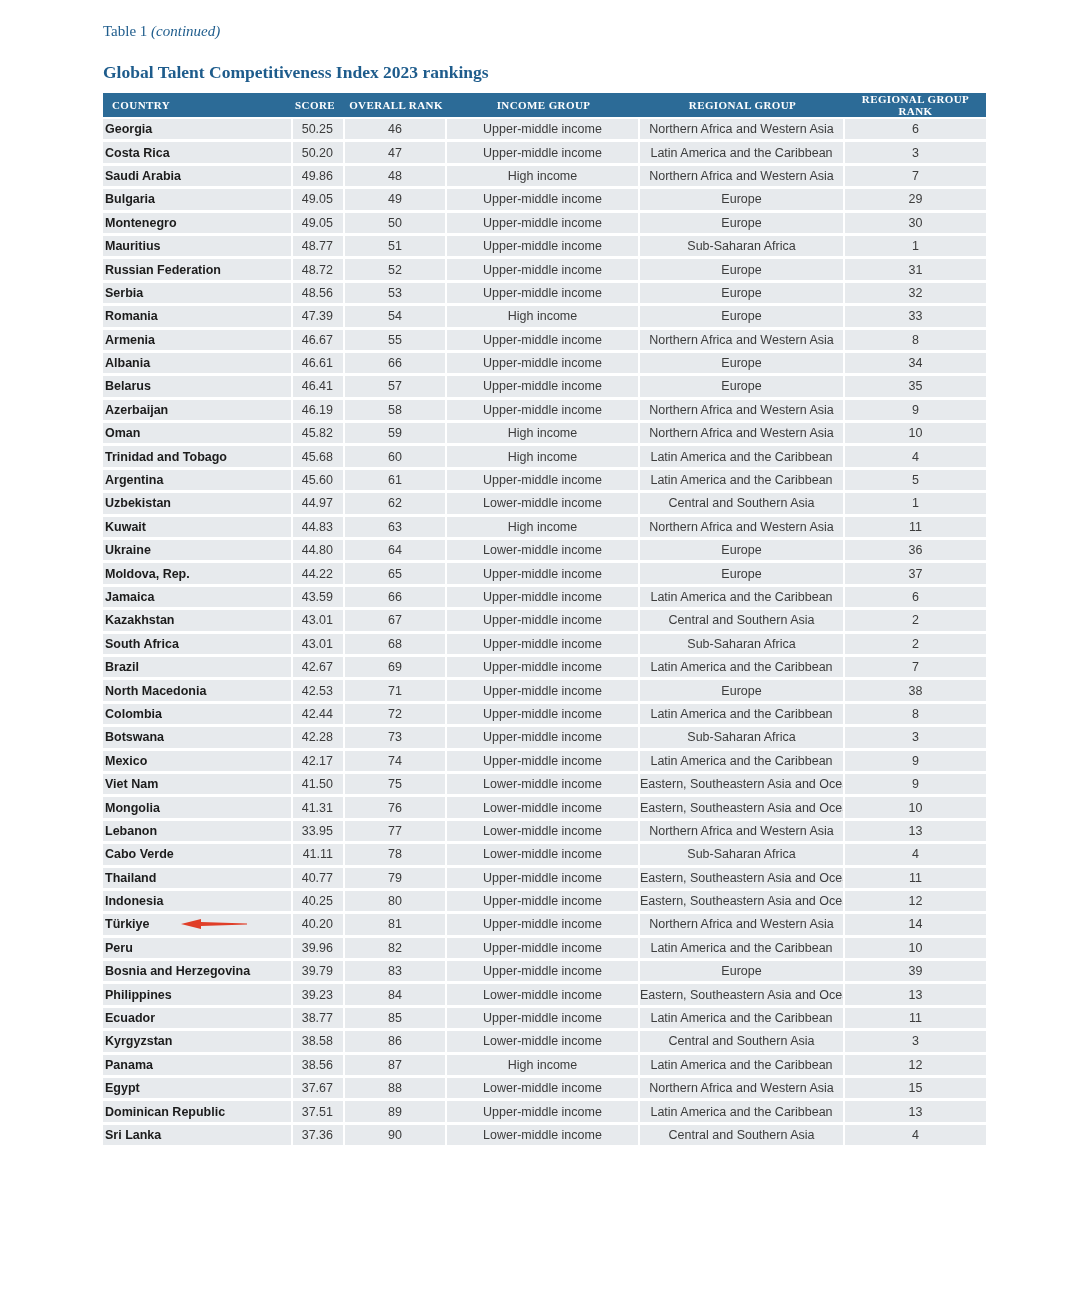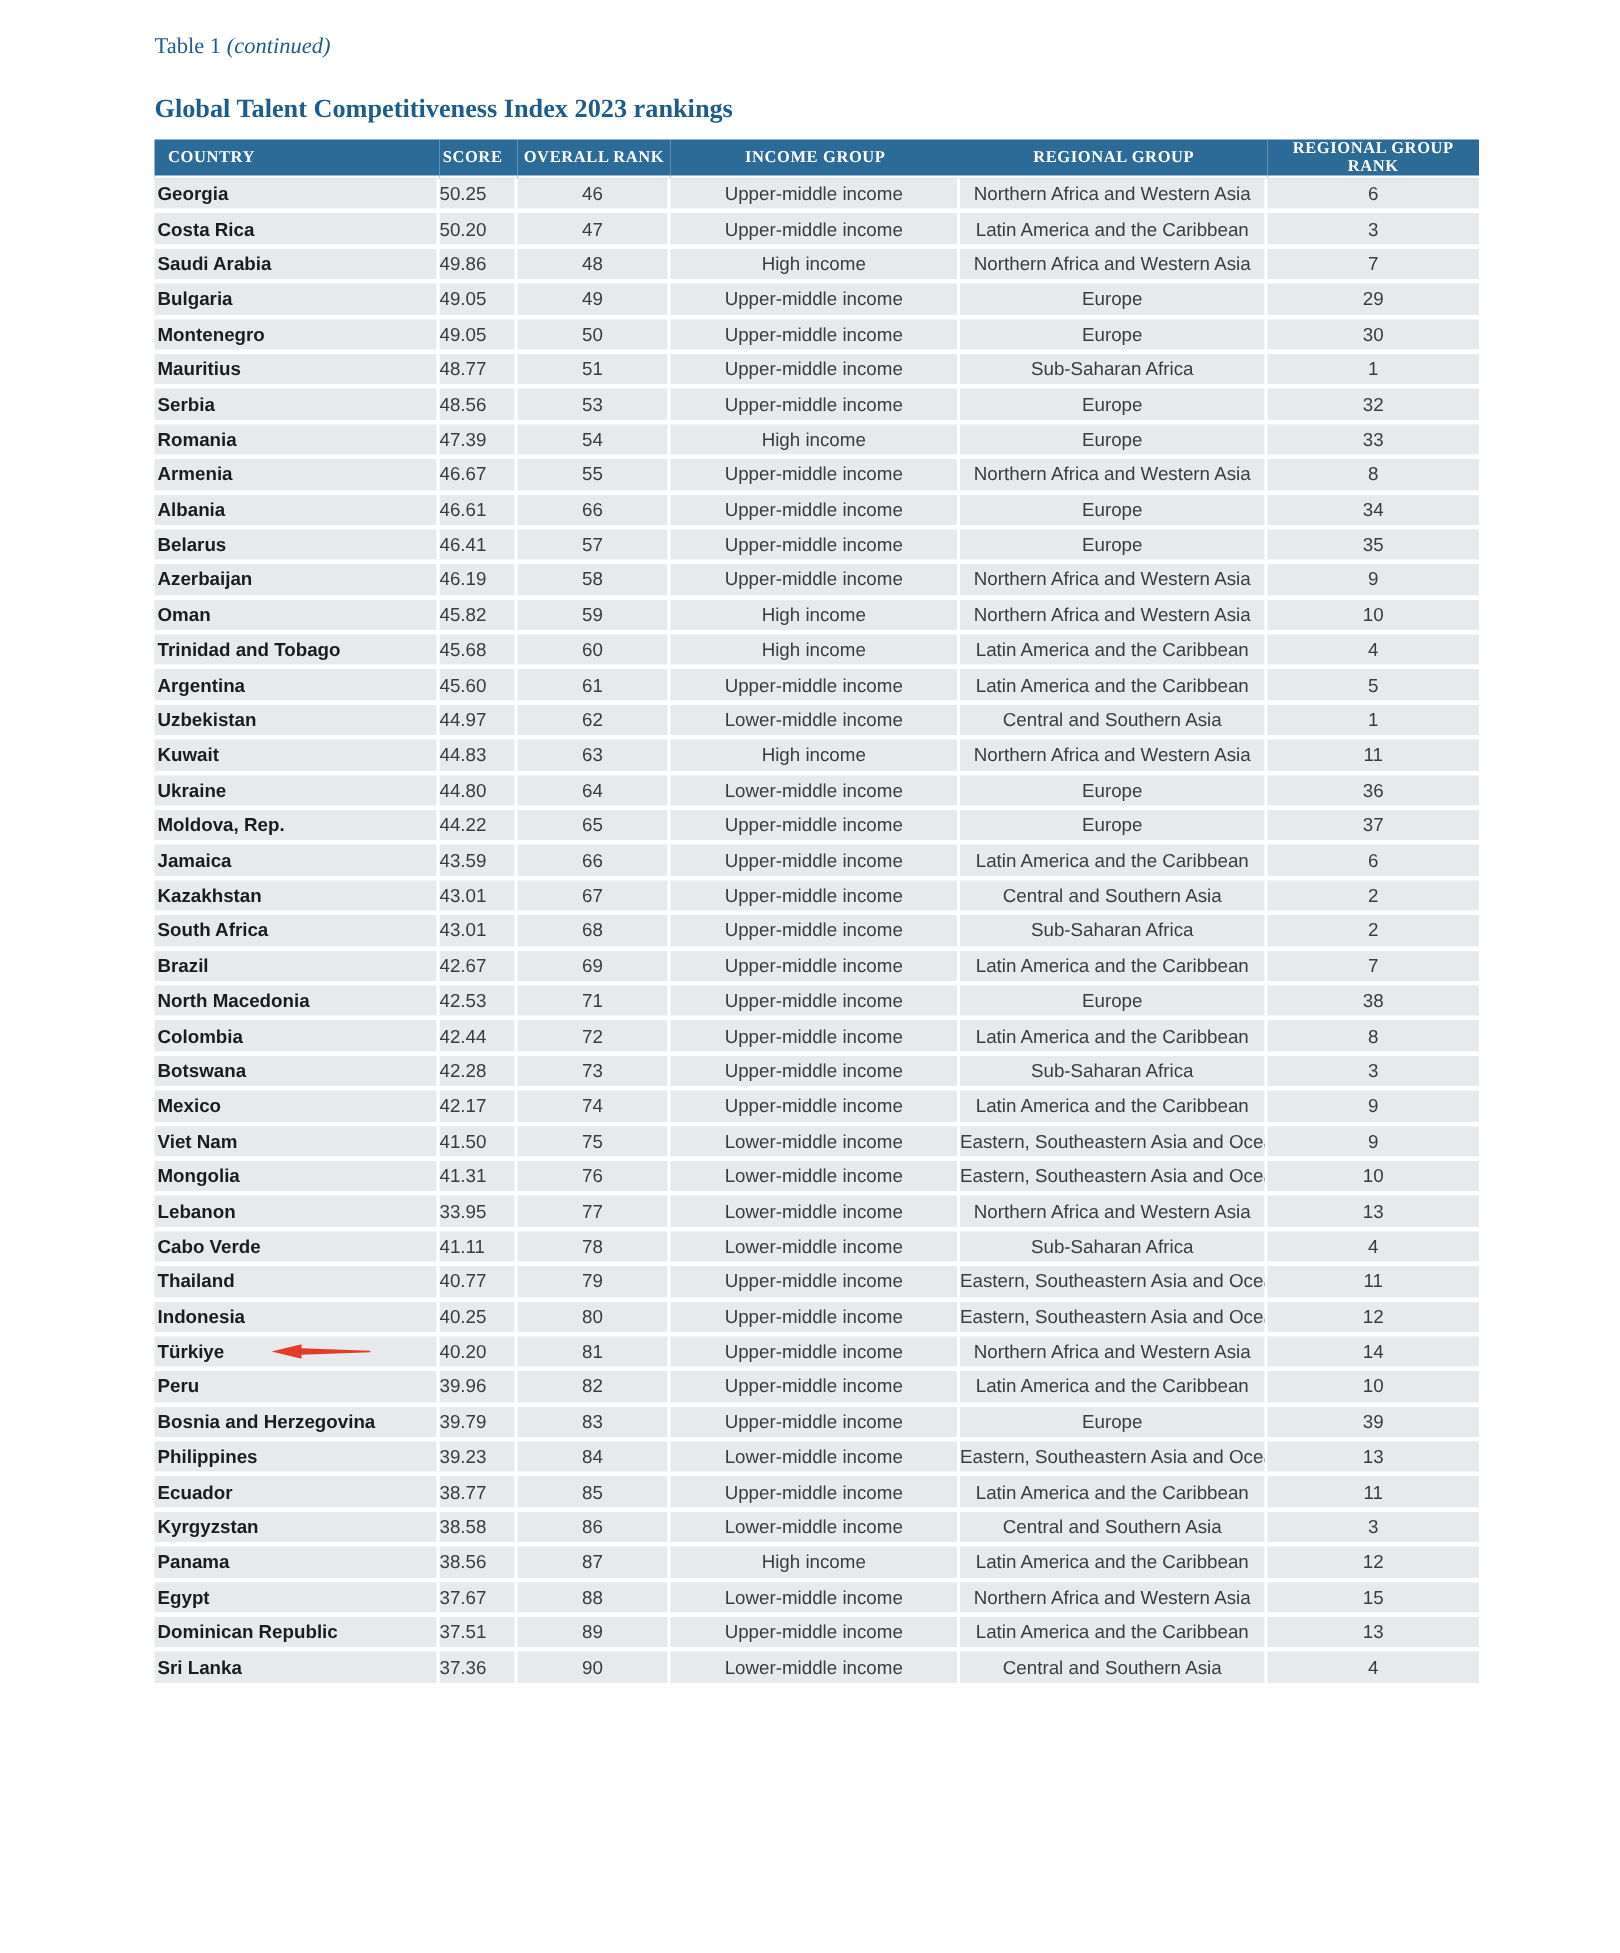"50.25" tbody td.score { text-align: left -> right }
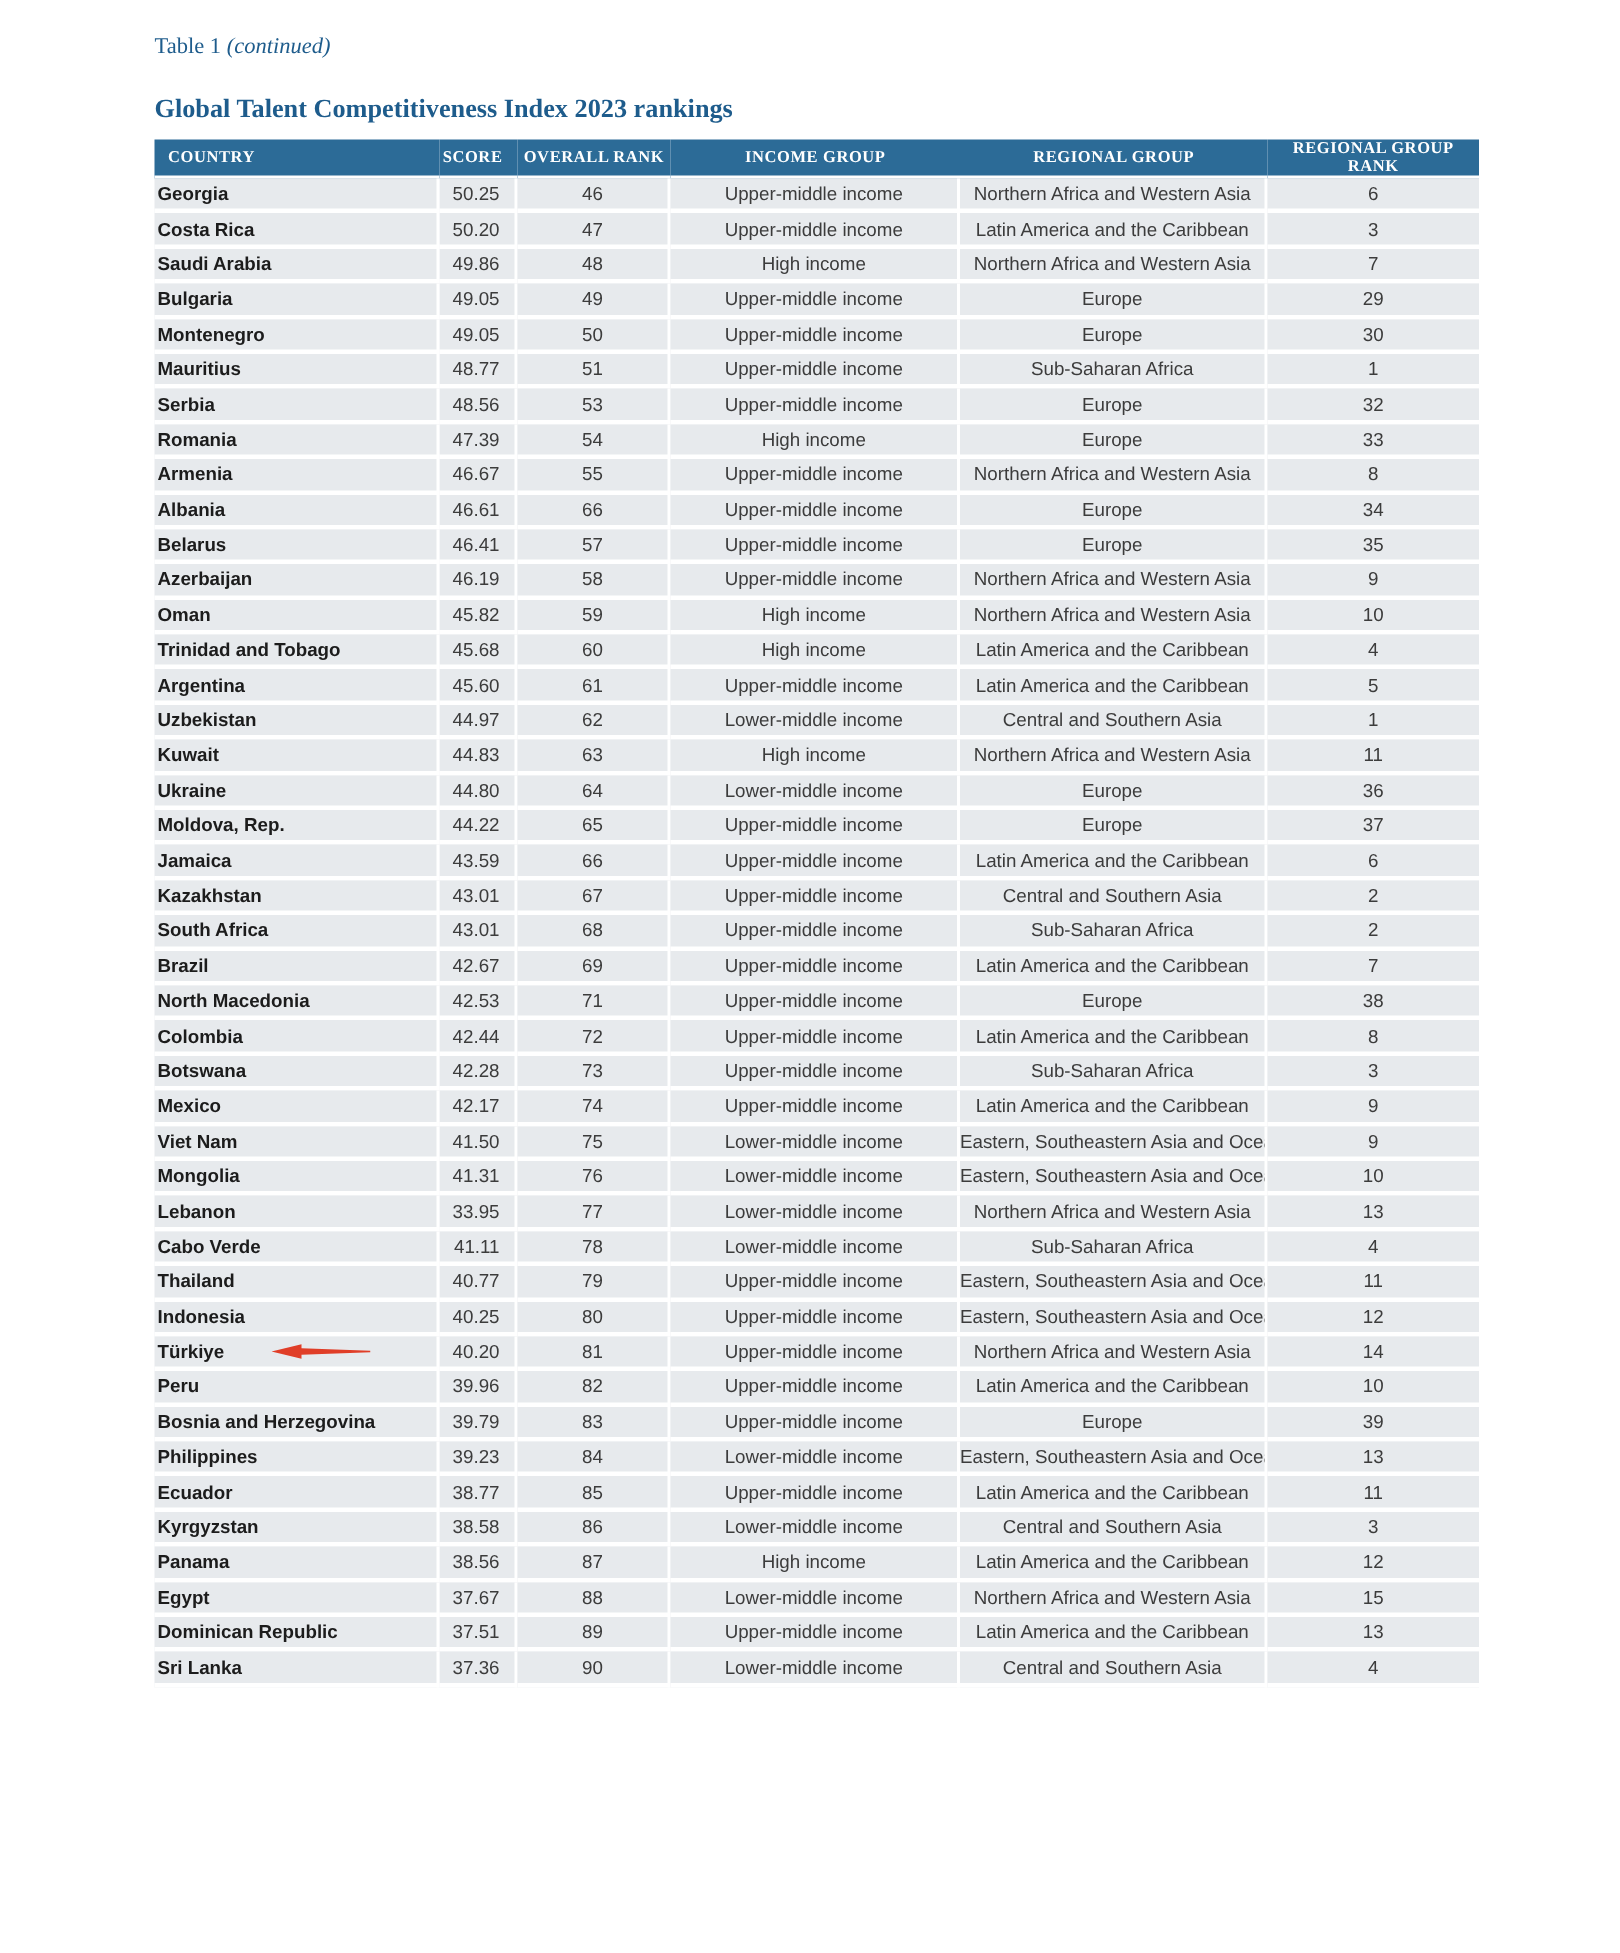"Russian Federation" tr { html: none -> <tr> <td>Russian Federation</td> <td>48.72</td> <td>52</td> <td>Upper-middle income</td> <td>Europe</td> <td>31</td> </tr> }
